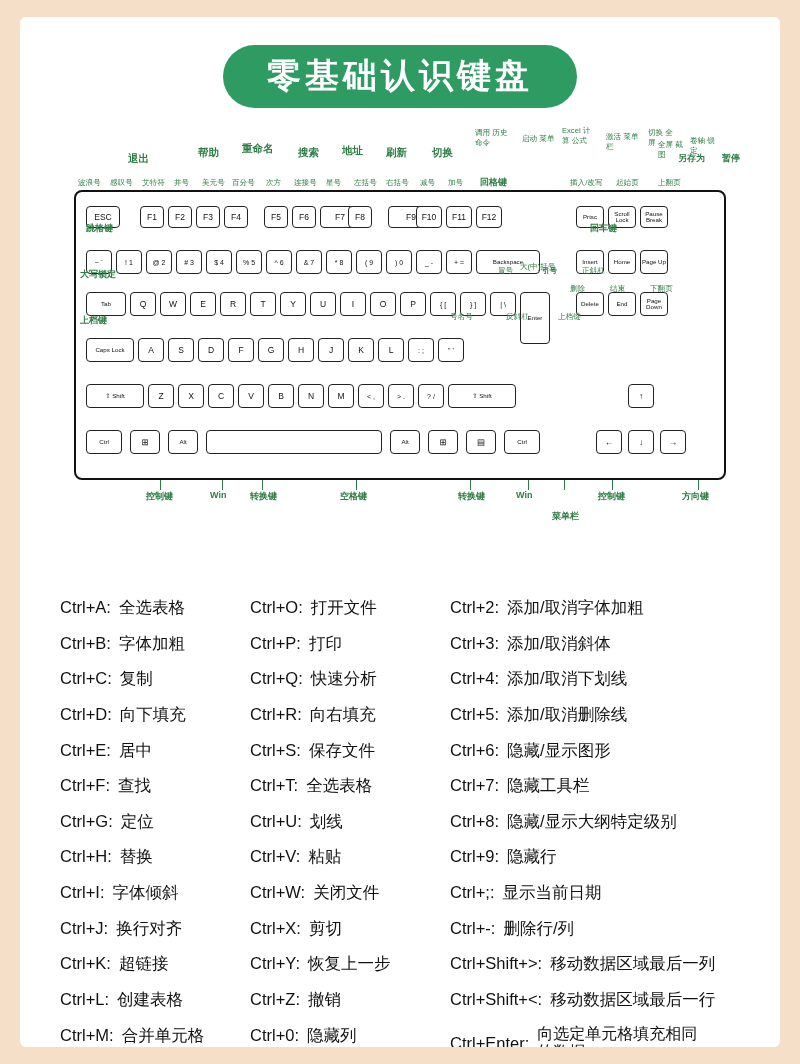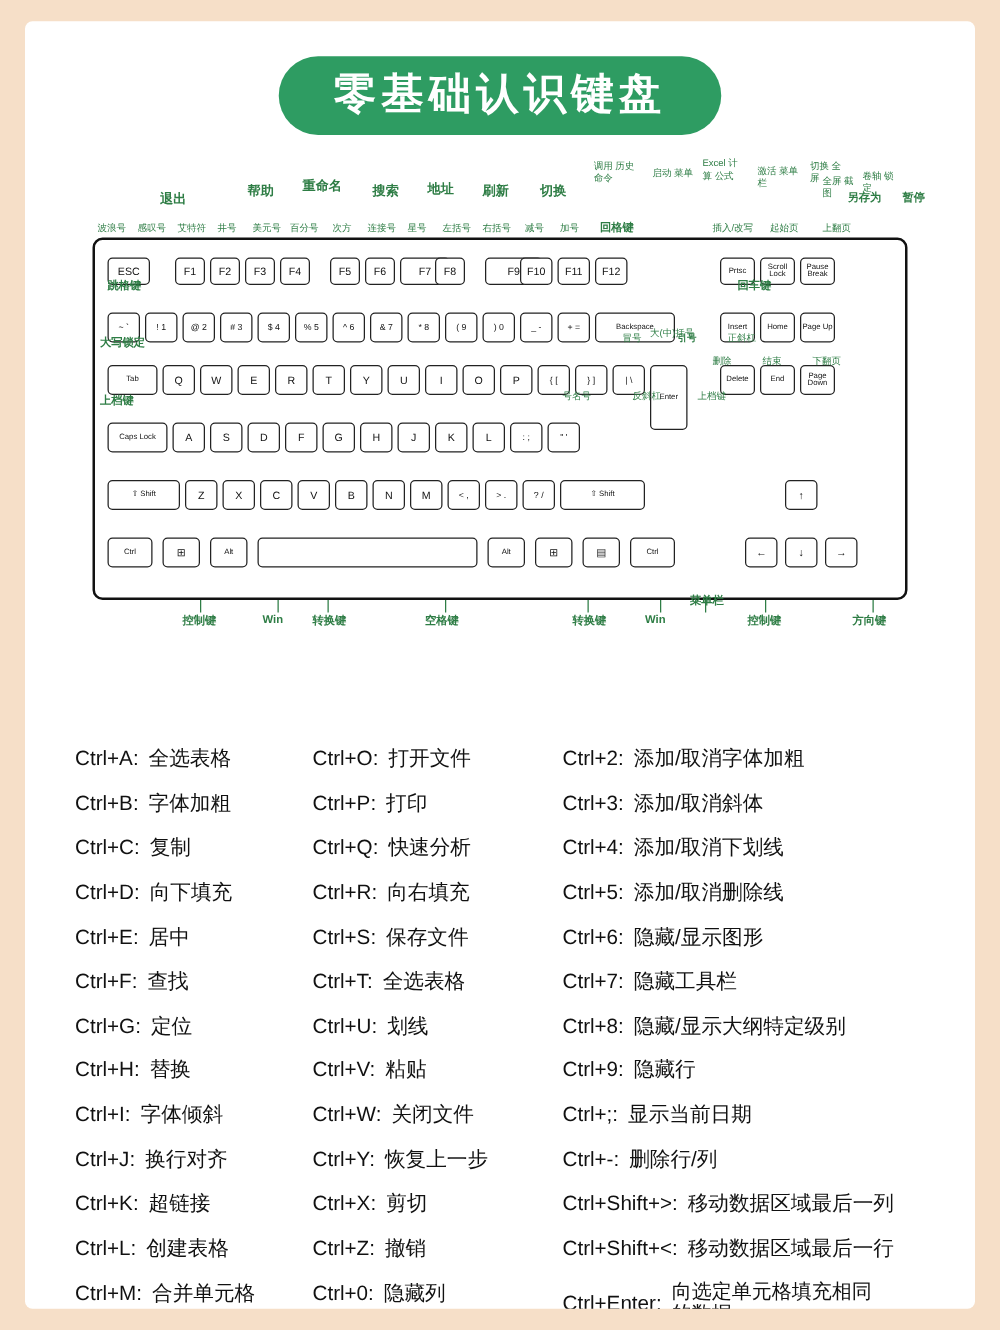"菜单栏" div.ann { top: 344px -> 380px }
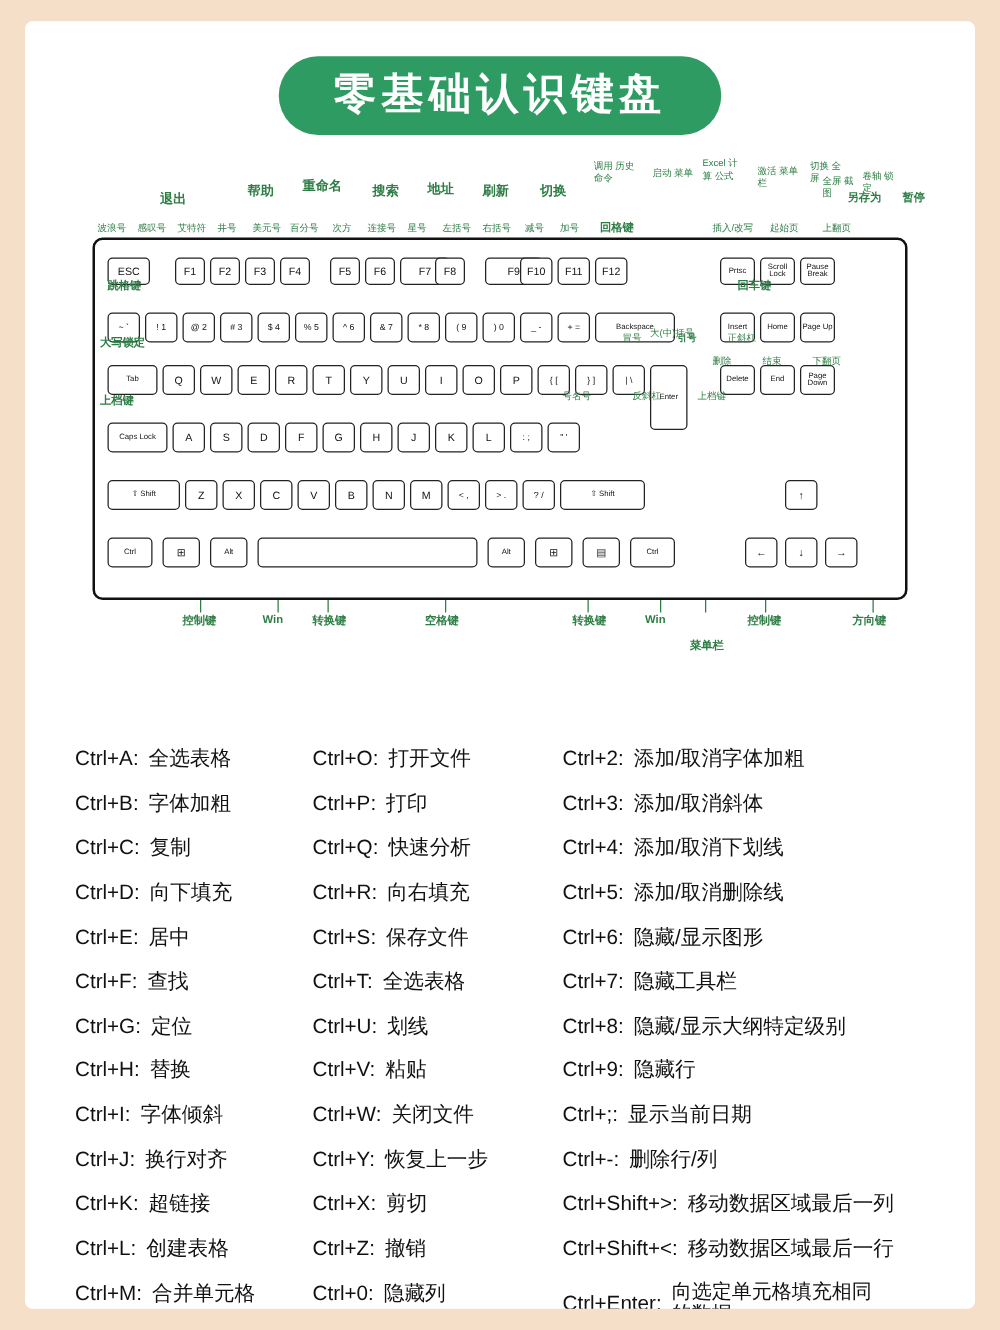"Ctrl+Y:" div.sc-row { order: before "Ctrl+X:" -> after "Ctrl+X:" }
